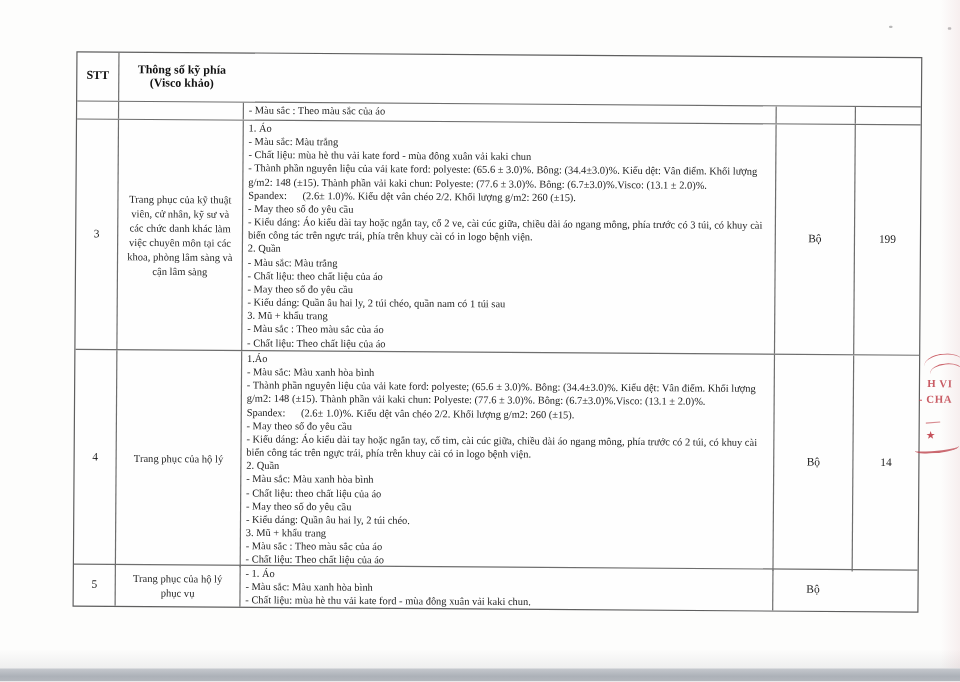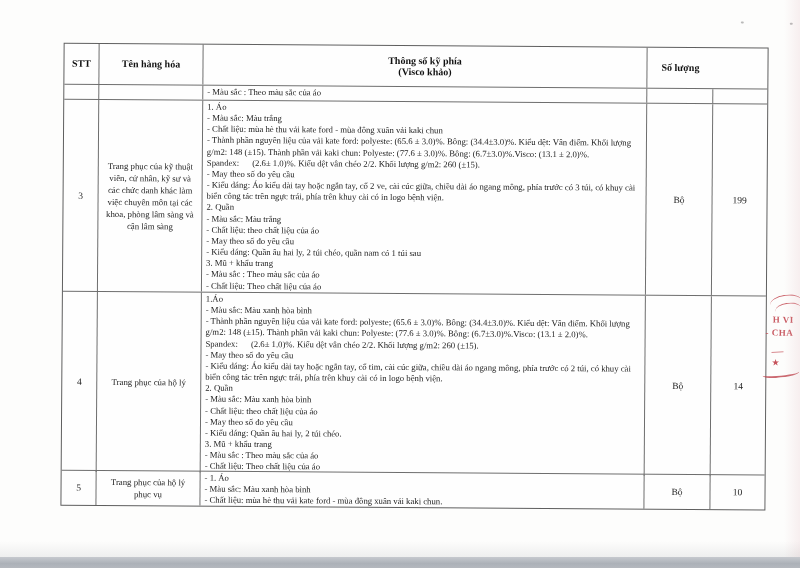"Tên hàng hóa" div.c { html: <div>Tên hàng hóa</div> -> none }
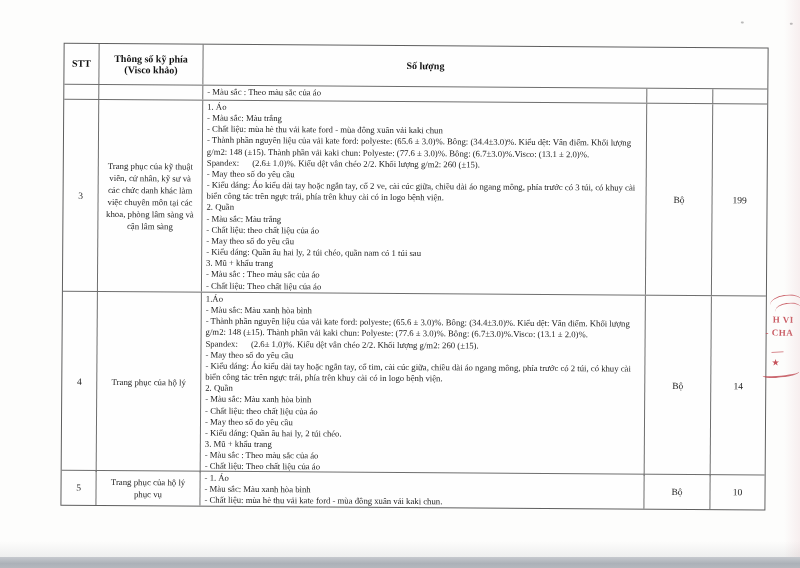"Số lượng" div.c { html: <div>Số lượng</div> -> none }
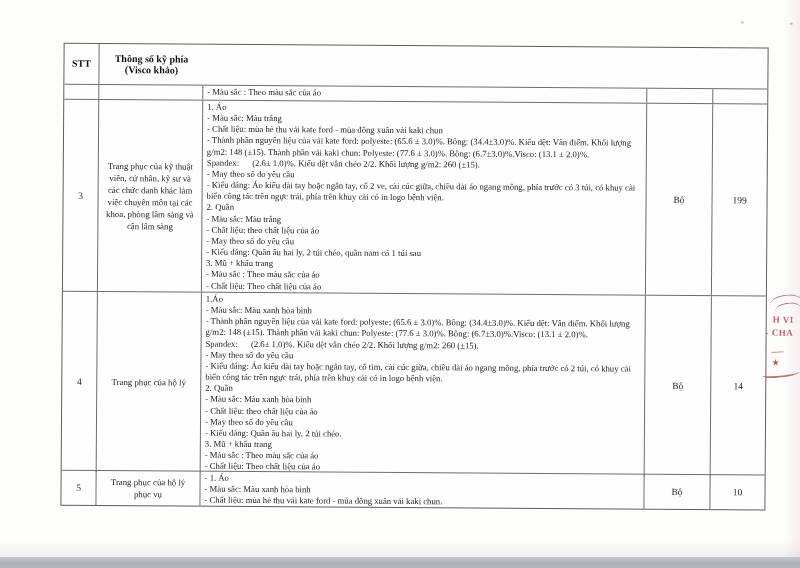"10" div.c { html: <div>10</div> -> none }
